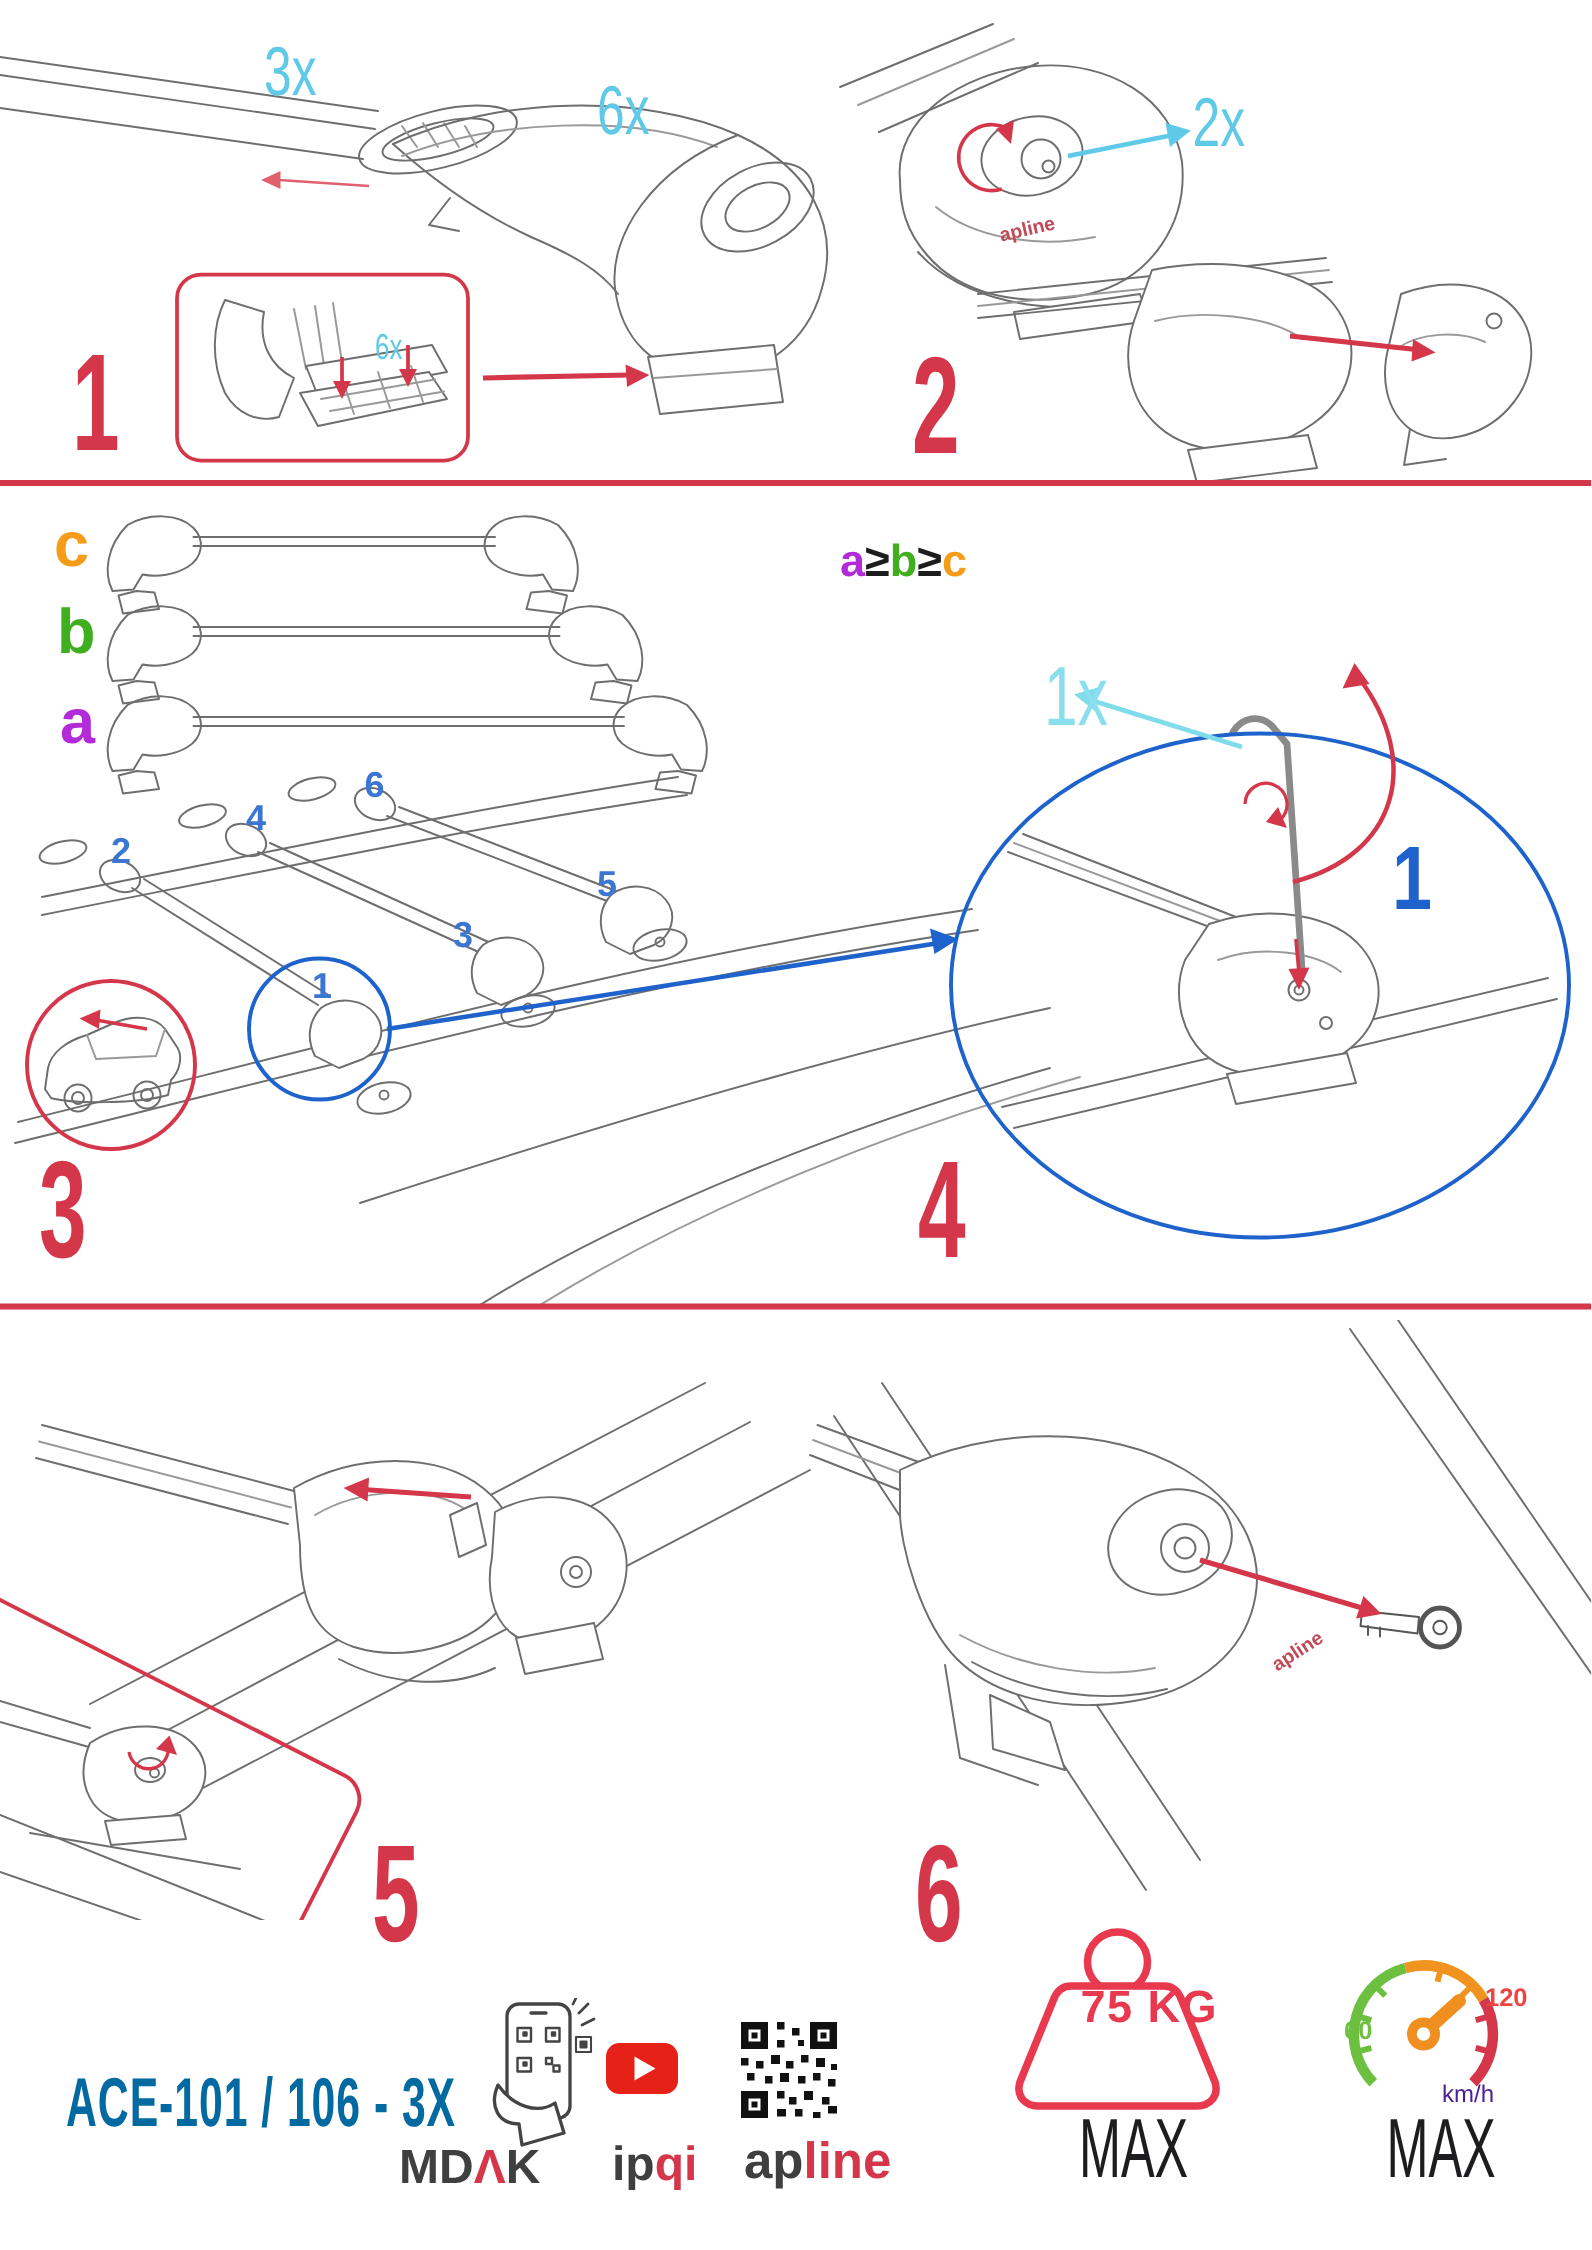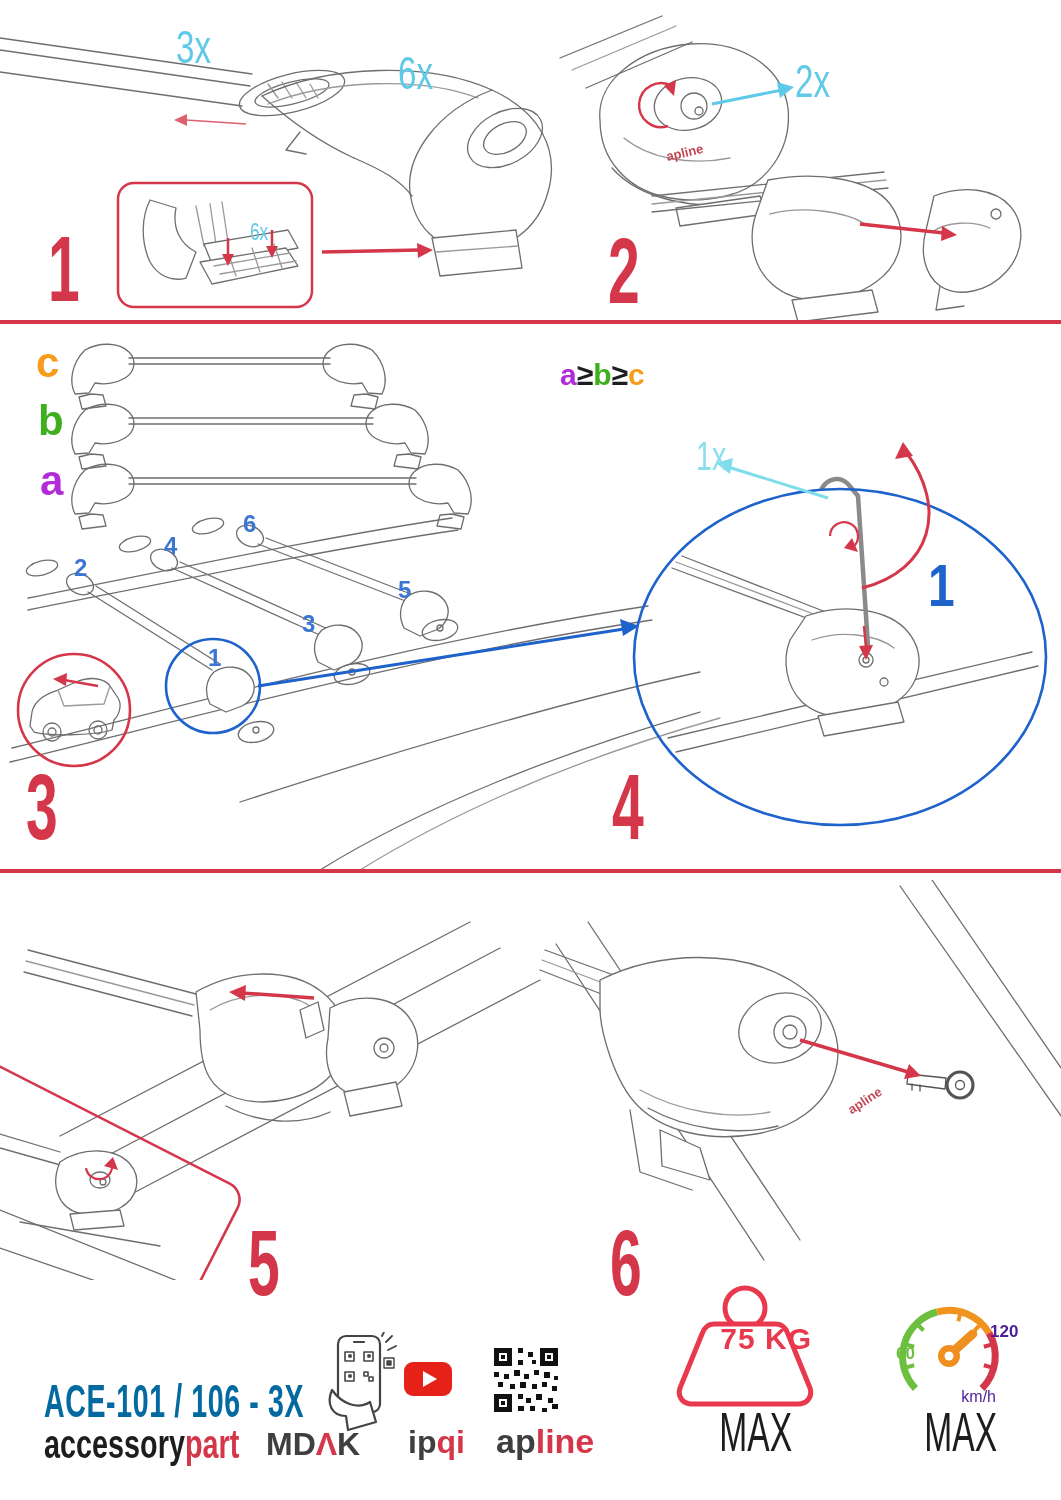"1x" .qty-light { font-size: 40px -> 56px }
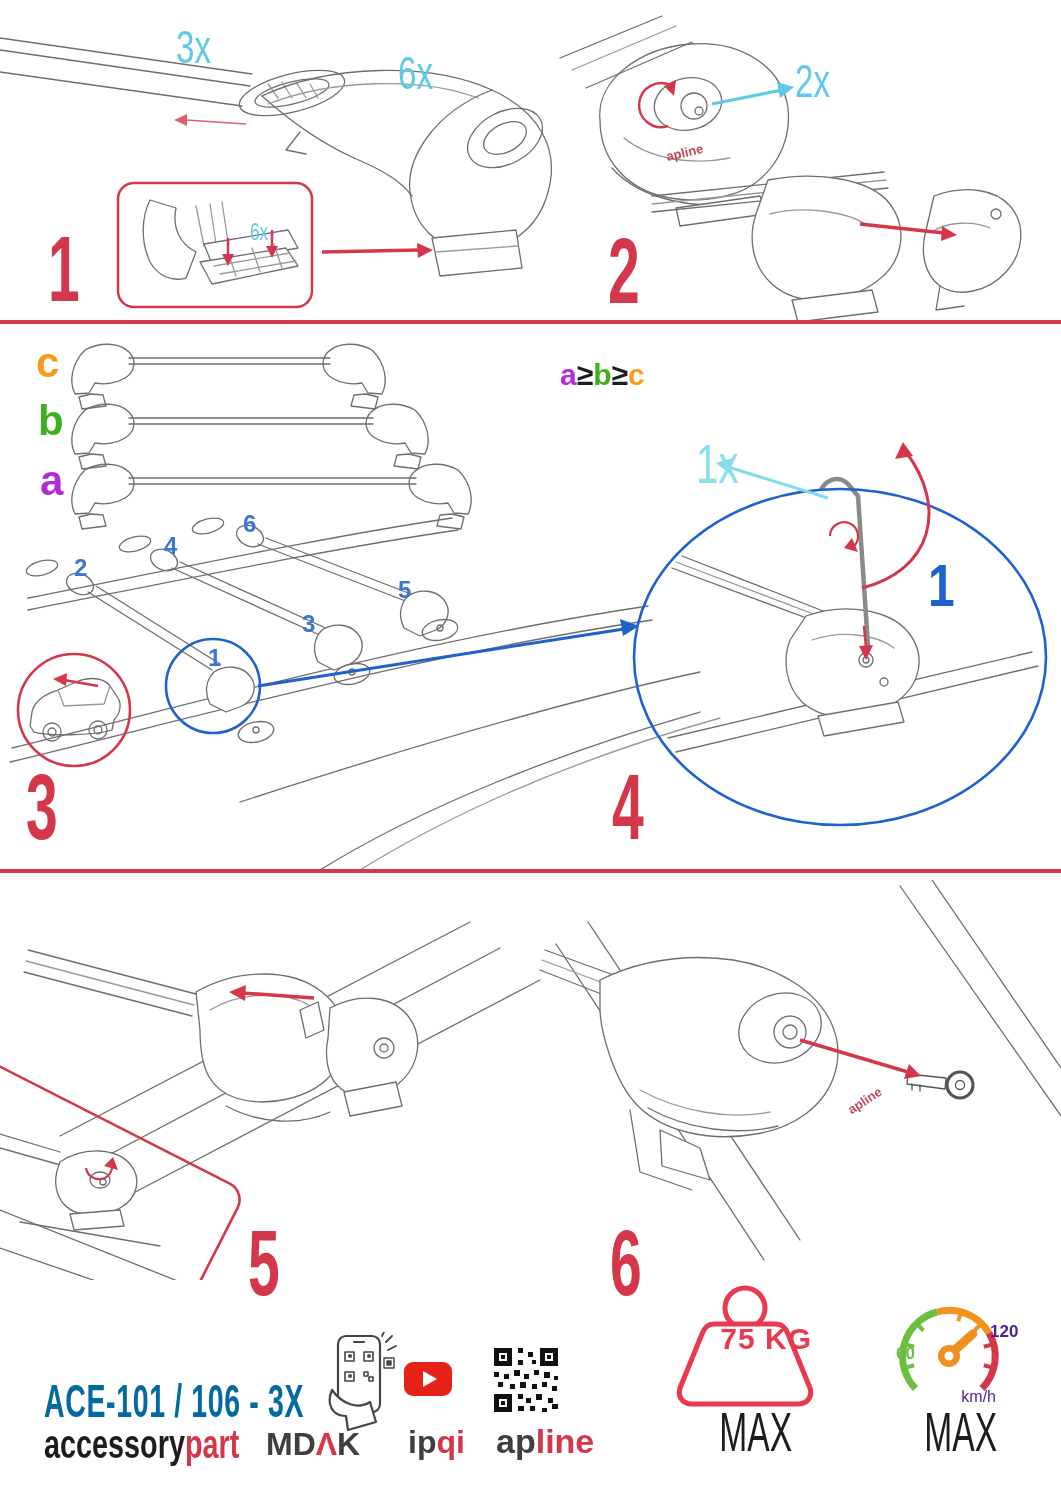"120" .speedhi { color: #4c1d95 -> #ef4444 }
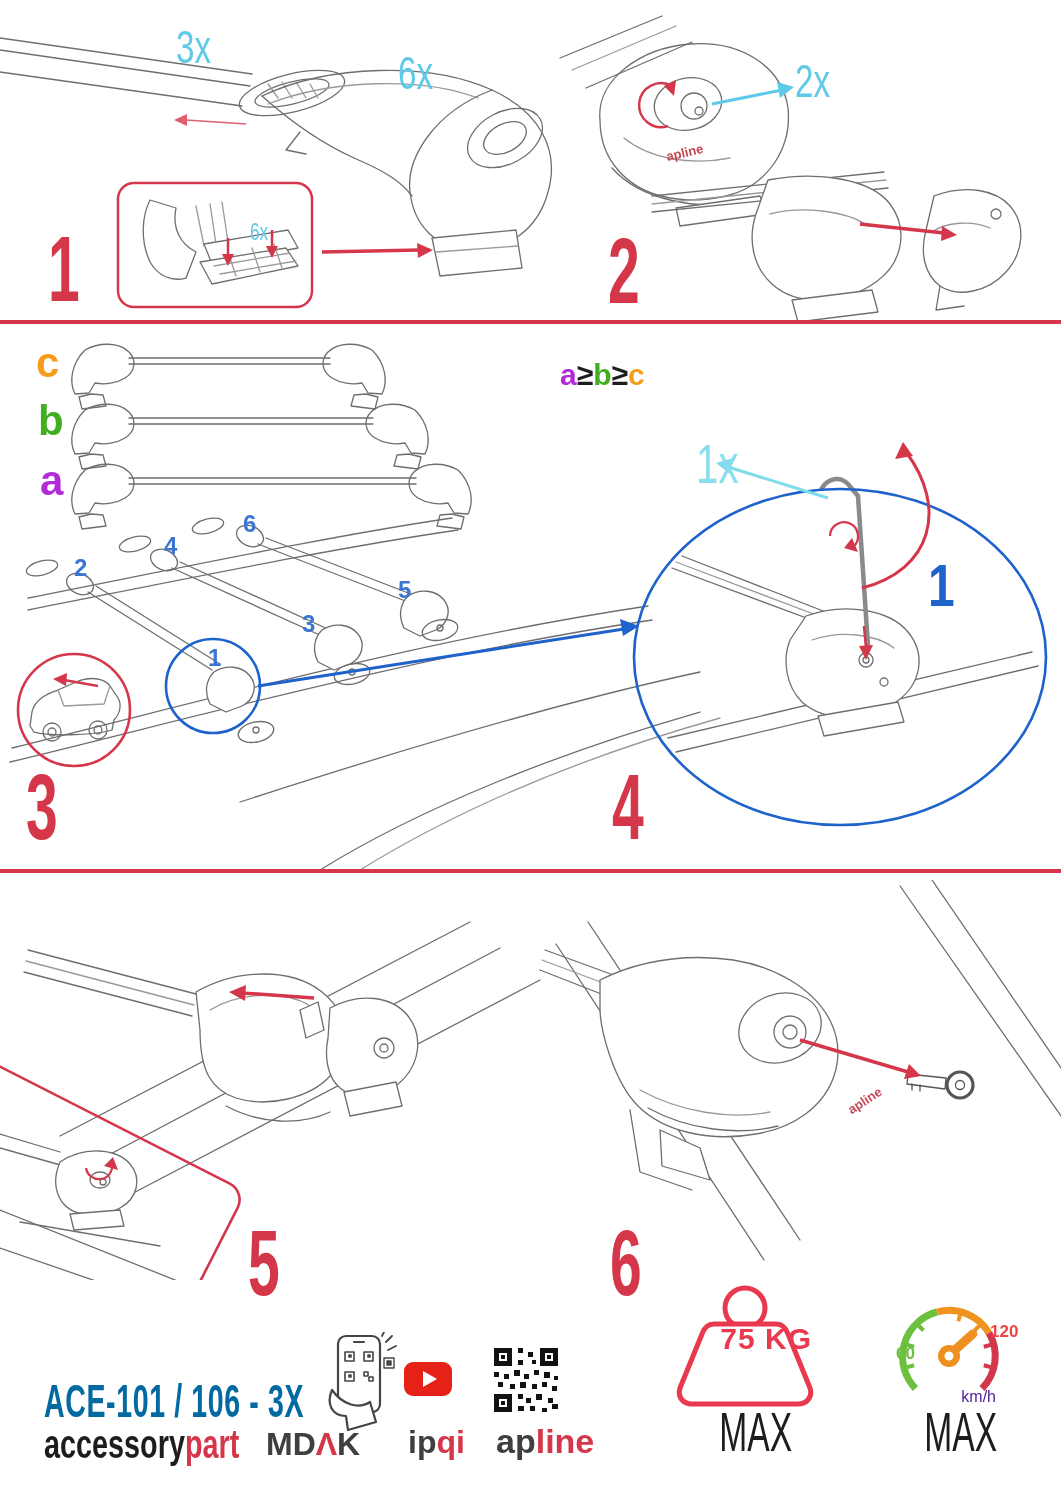"accessorypart" div.abs { html: <div> <span><span>accessory</span><span>part</span></span> </div> -> none }
